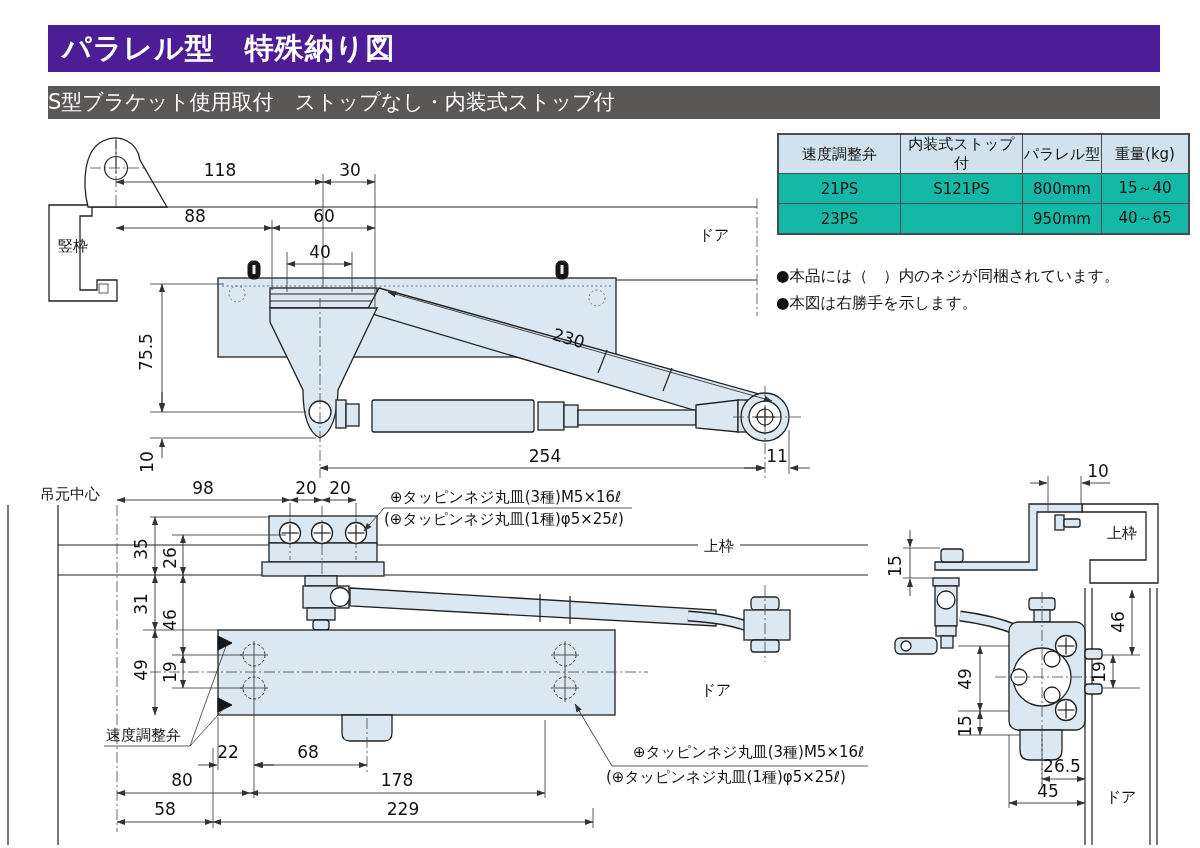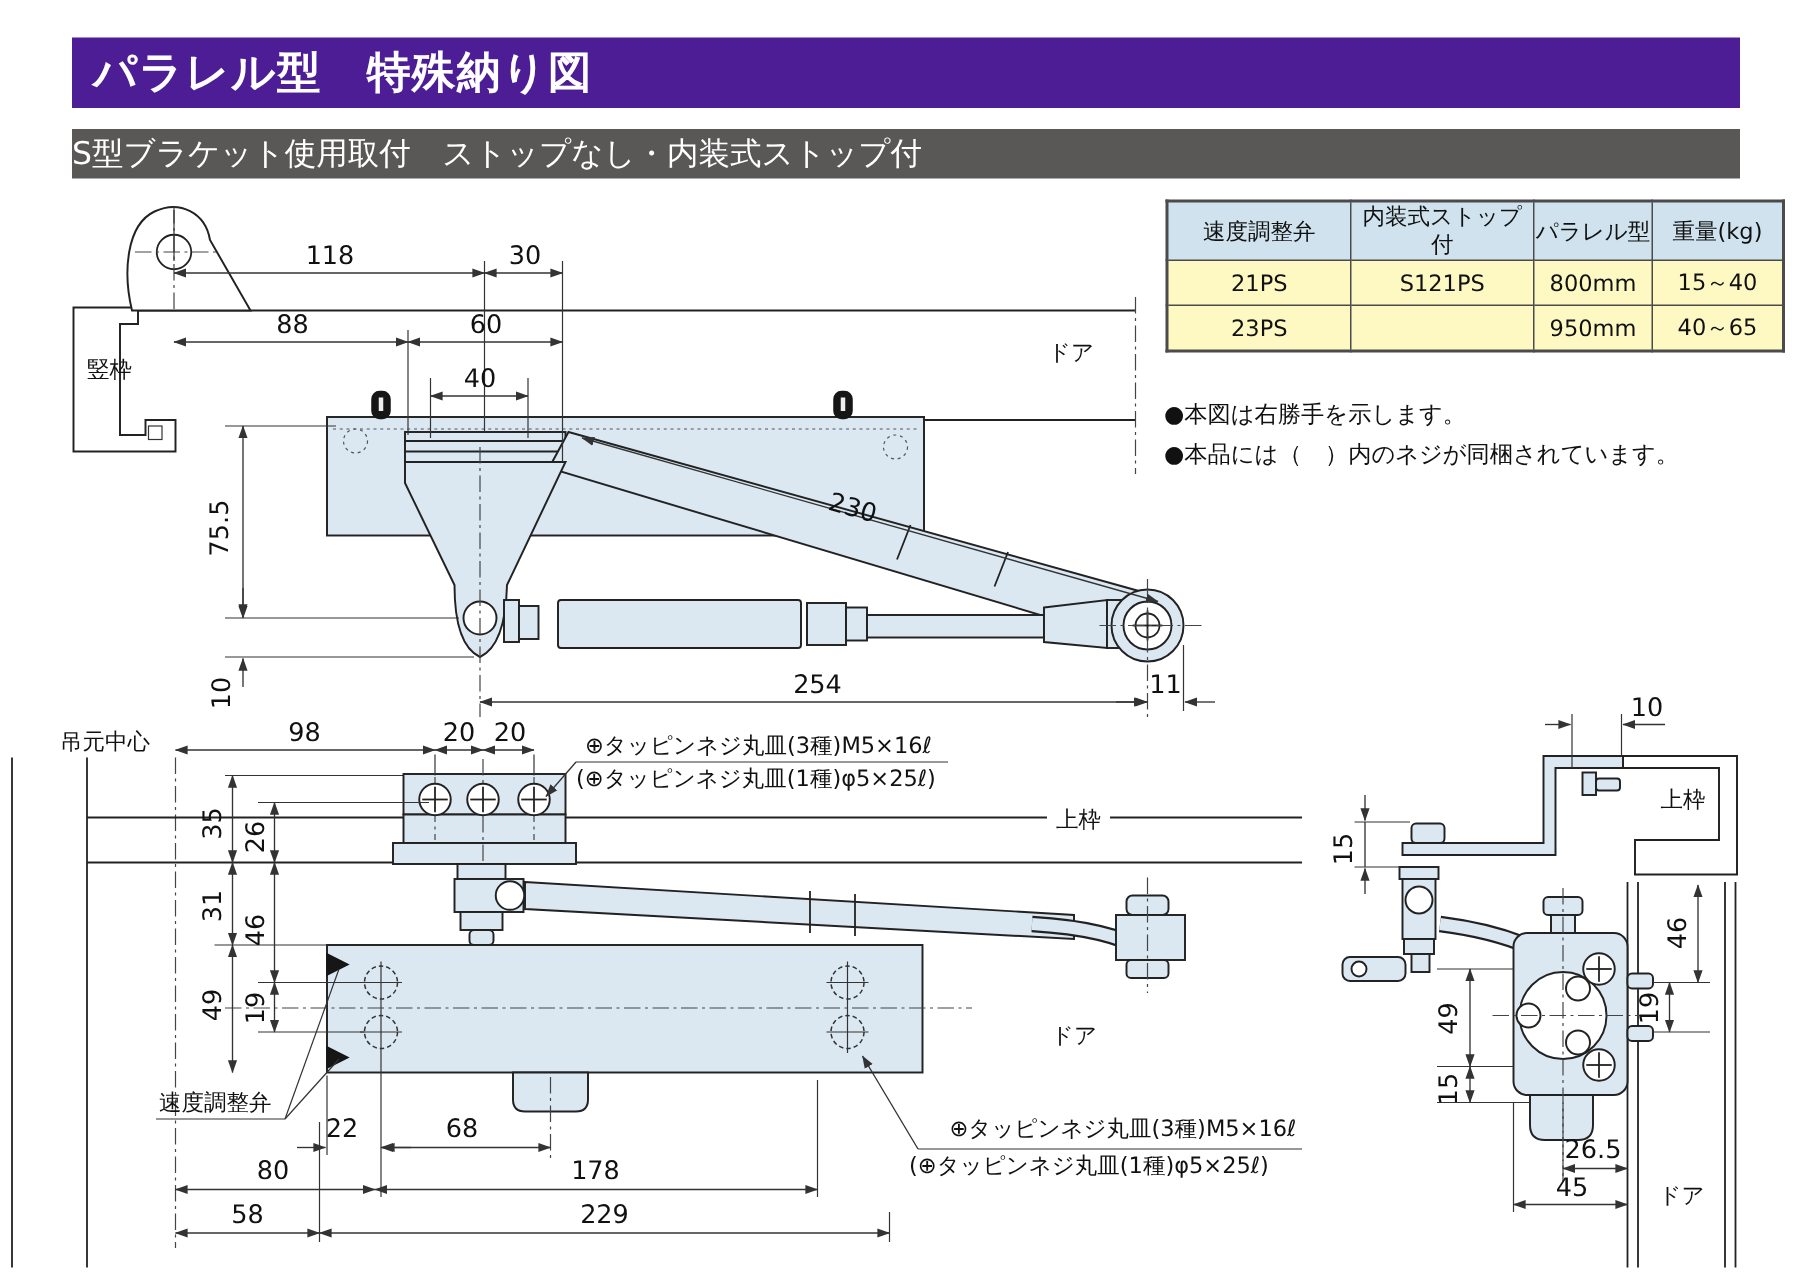"21PS" .spec td { background: #fef9c3 -> #14b8a6 }
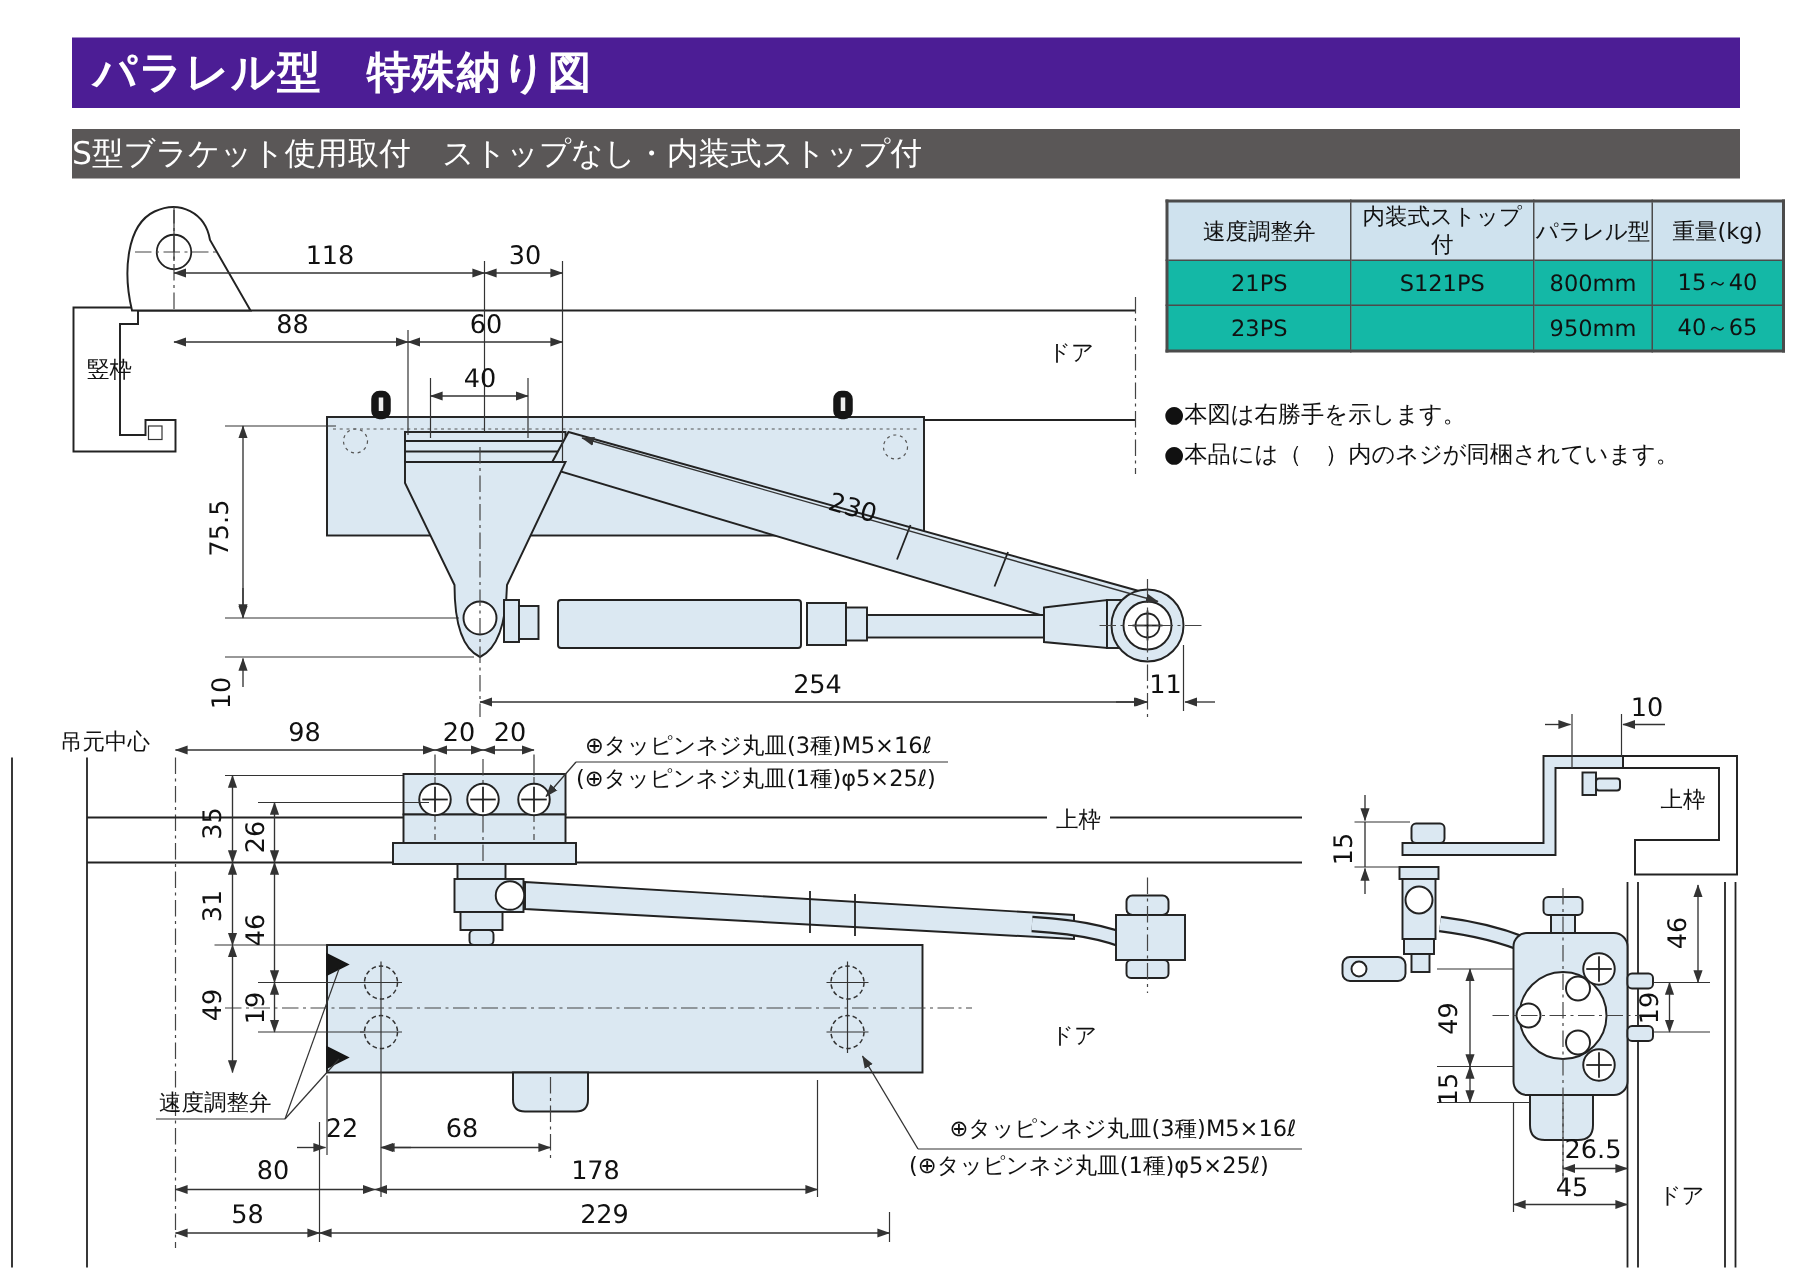"●本図は右勝手を示します。" div { order: before "●本品には（ ）内のネジが同梱されています。" -> after "●本品には（ ）内のネジが同梱されています。" }
